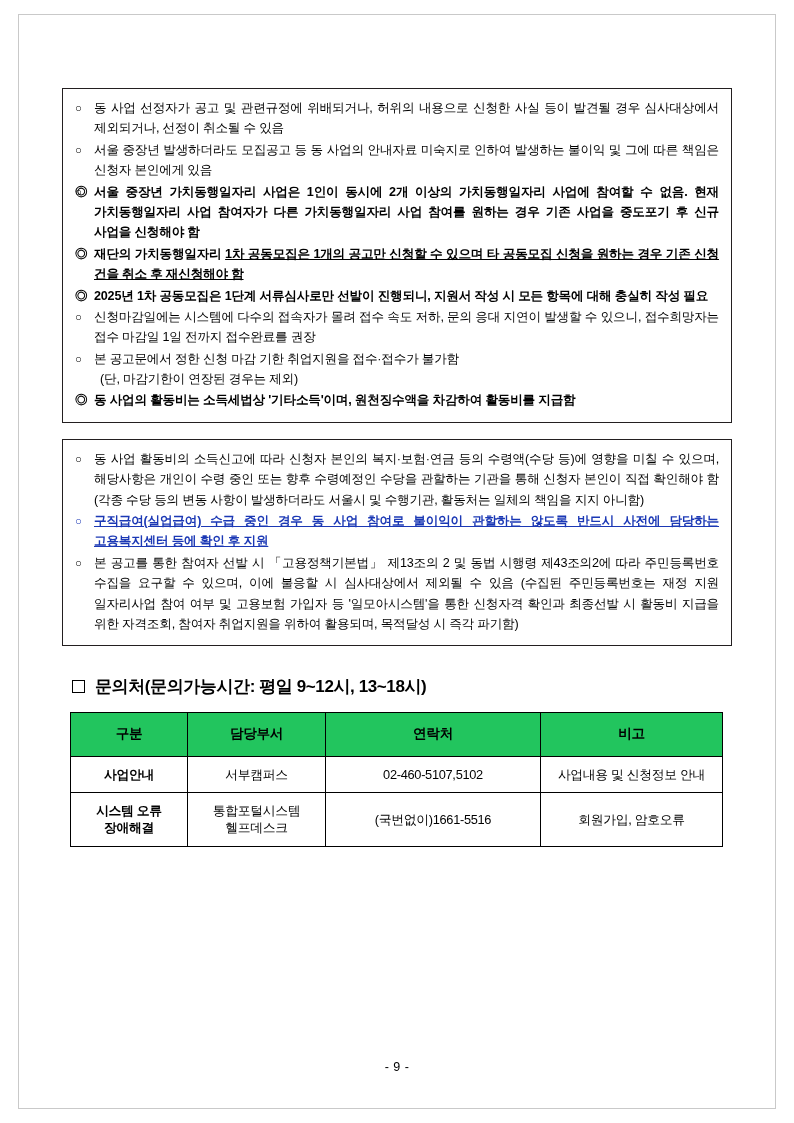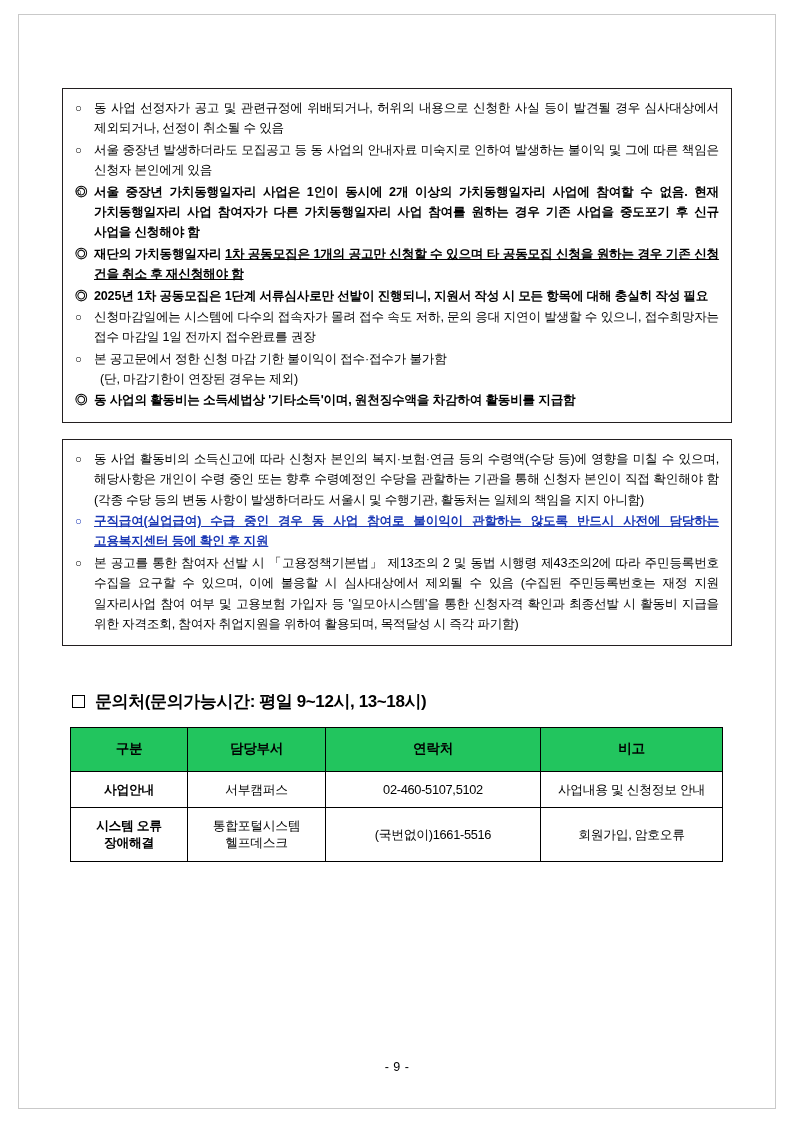"본 공고문에서 정한 신청 마감" span { text: 불이익이 -> 취업지원을 }
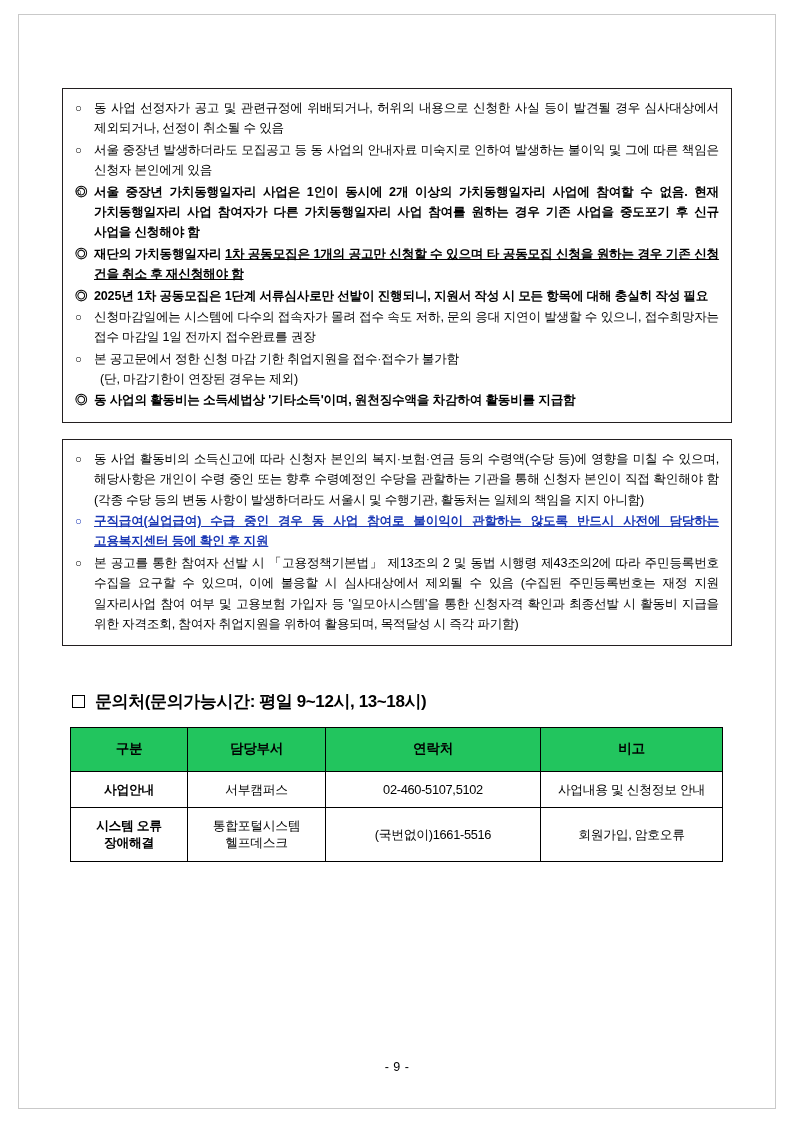"문의처(문의가능시간: 평일 9~12시, 13~18시)" .section-head { margin-top: 44px -> 29px }
